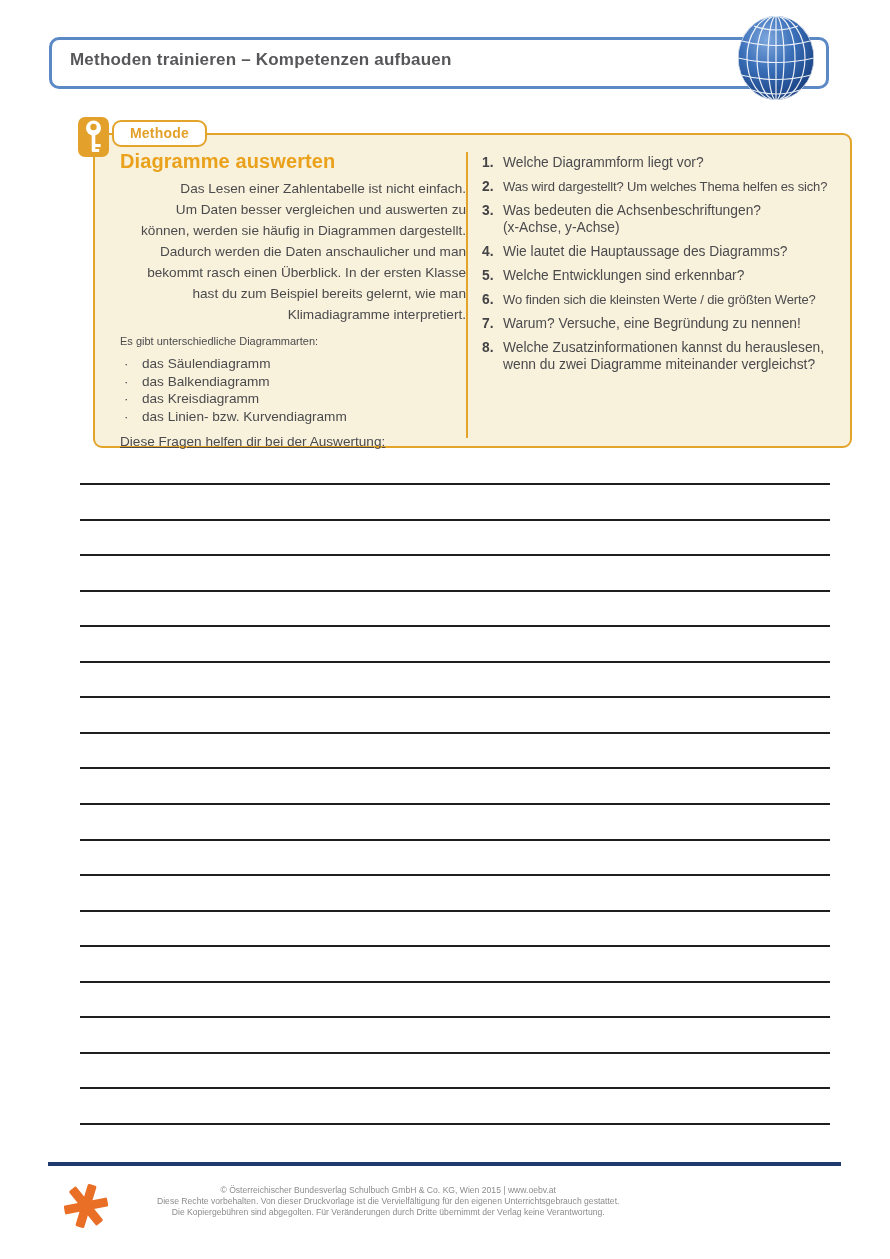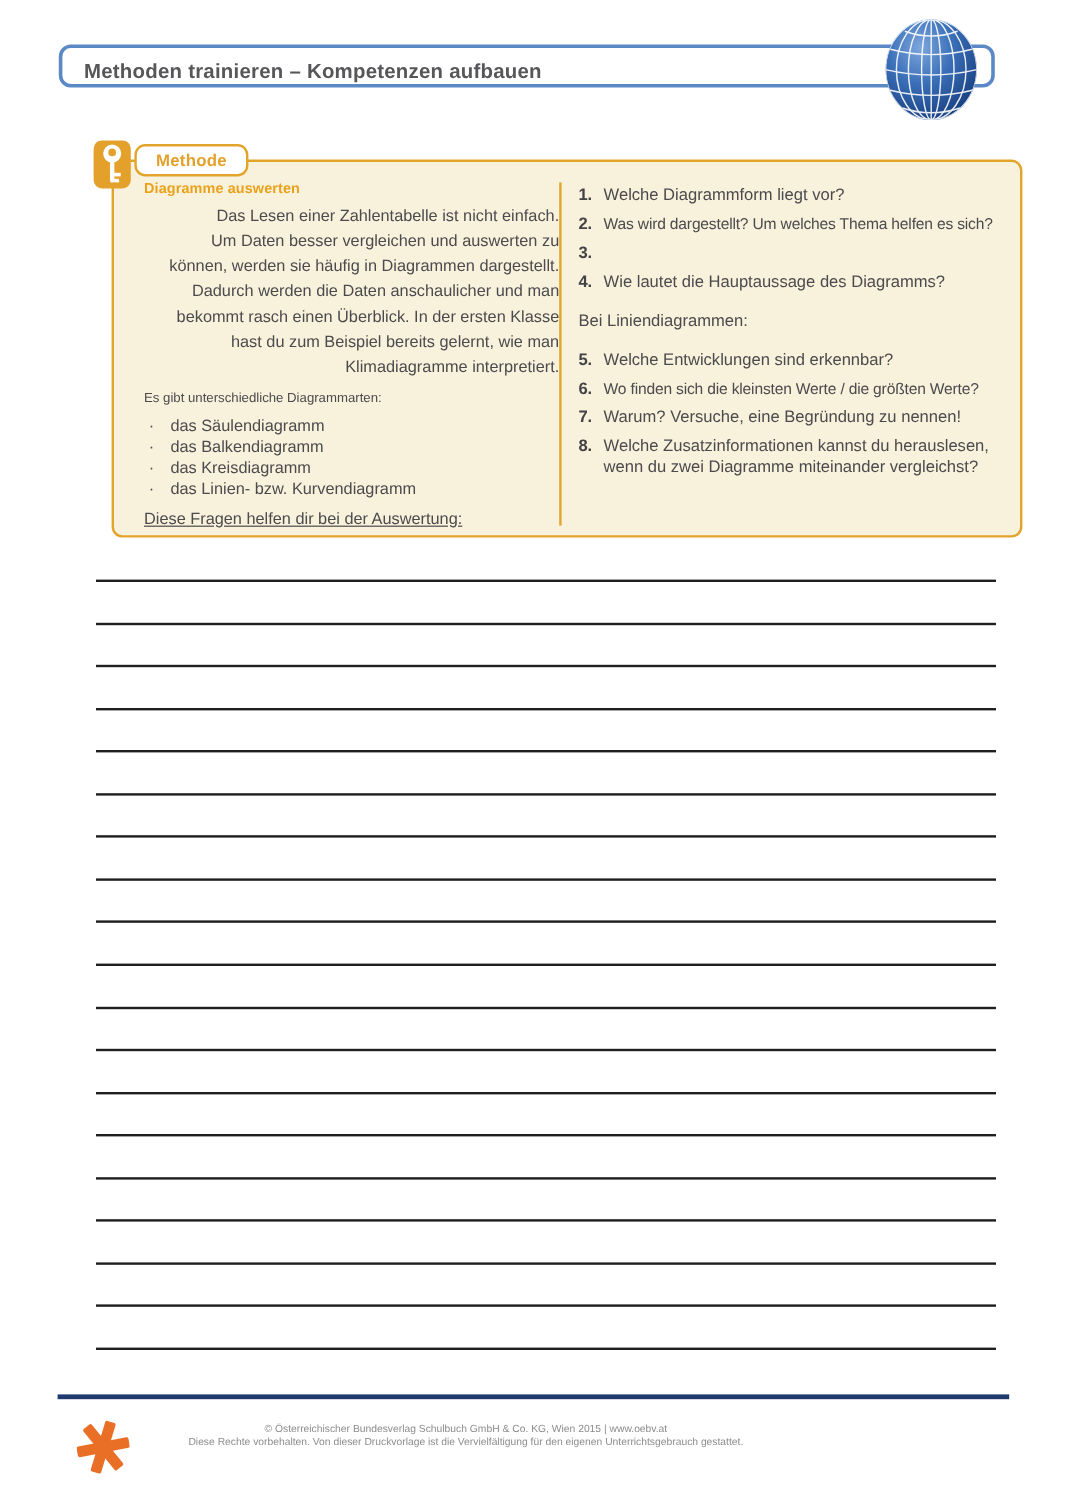"Methoden trainieren – Kompetenzen" .header-box { height: 36px -> 52px }
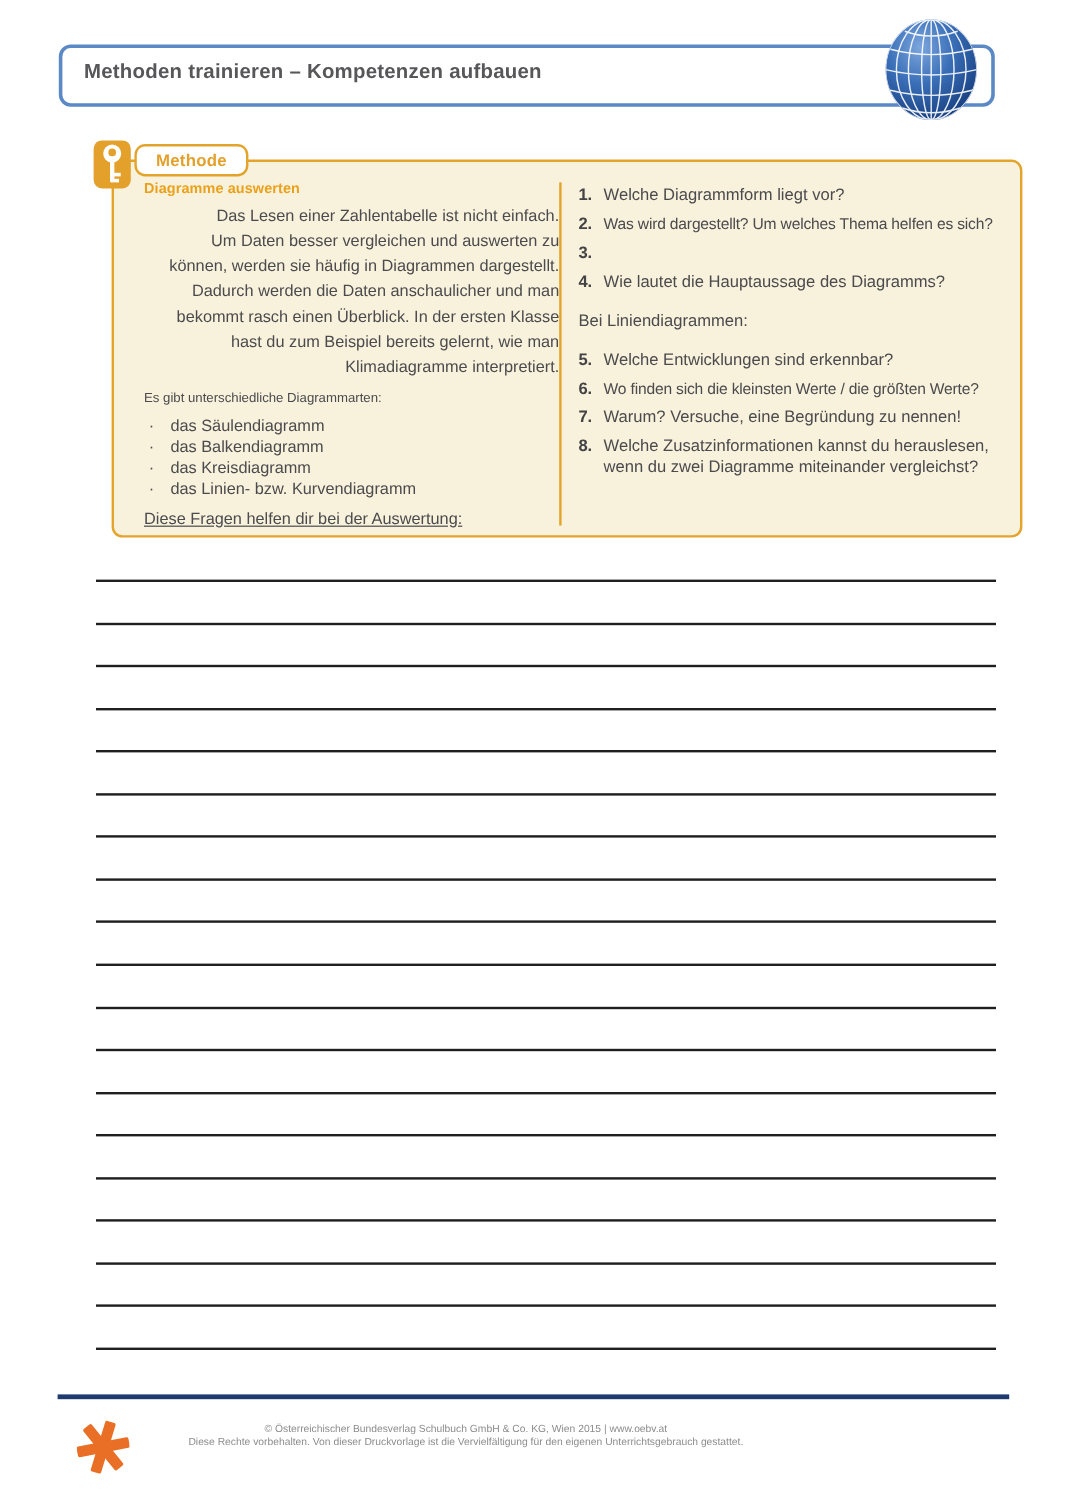"Diagramme auswerten" .col-left h3, .box-heading { font-size: 12px -> 20px }
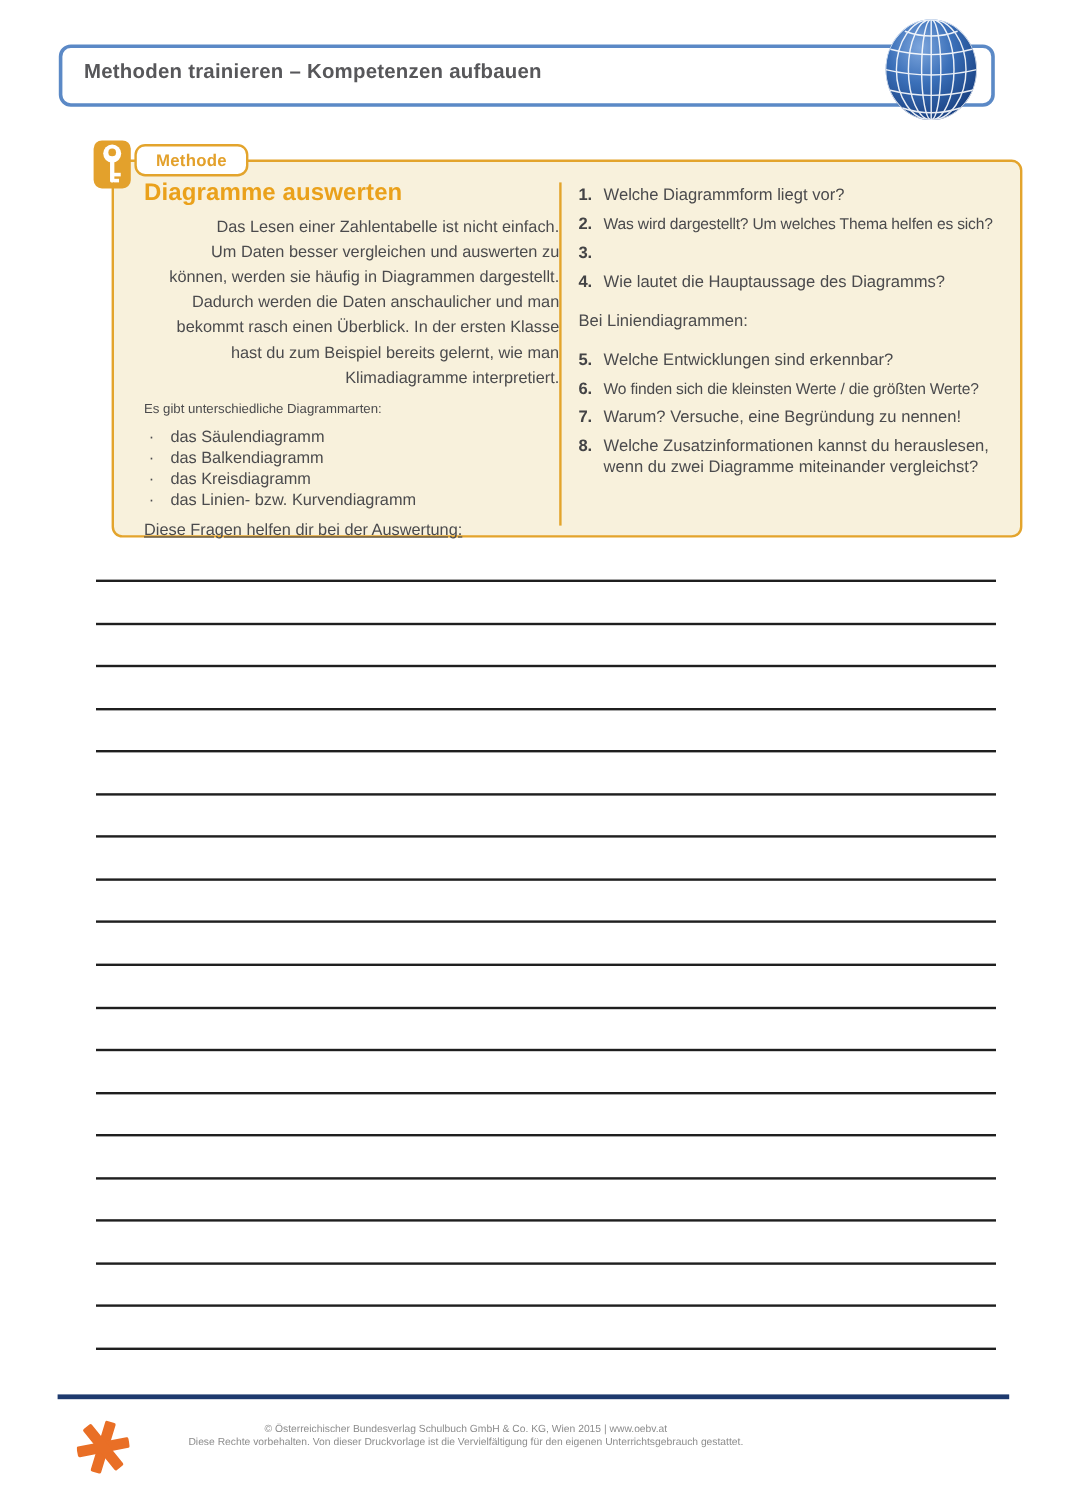"Was bedeuten die Achsenbeschriftungen?" span.q-text { html: none -> <span>Was bedeuten die Achsenbeschriftungen? (x-Achse, y-Achse)</span> }
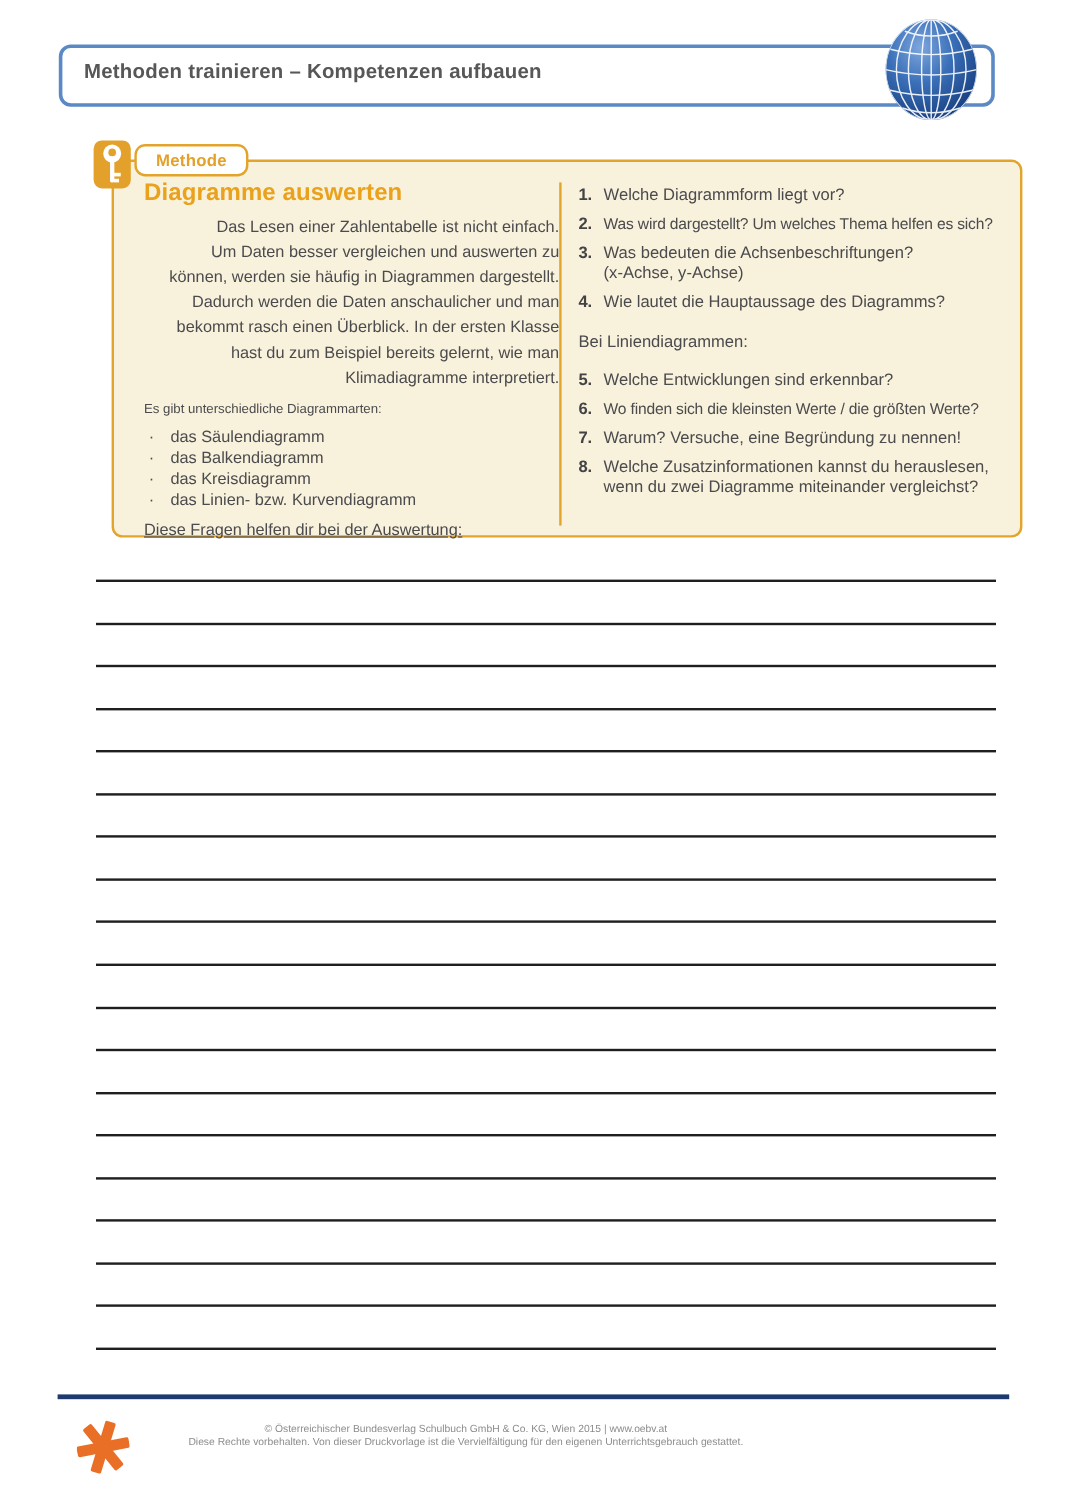"Bei Liniendiagrammen:" div.section-label { html: <div>Bei Liniendiagrammen:</div> -> none }
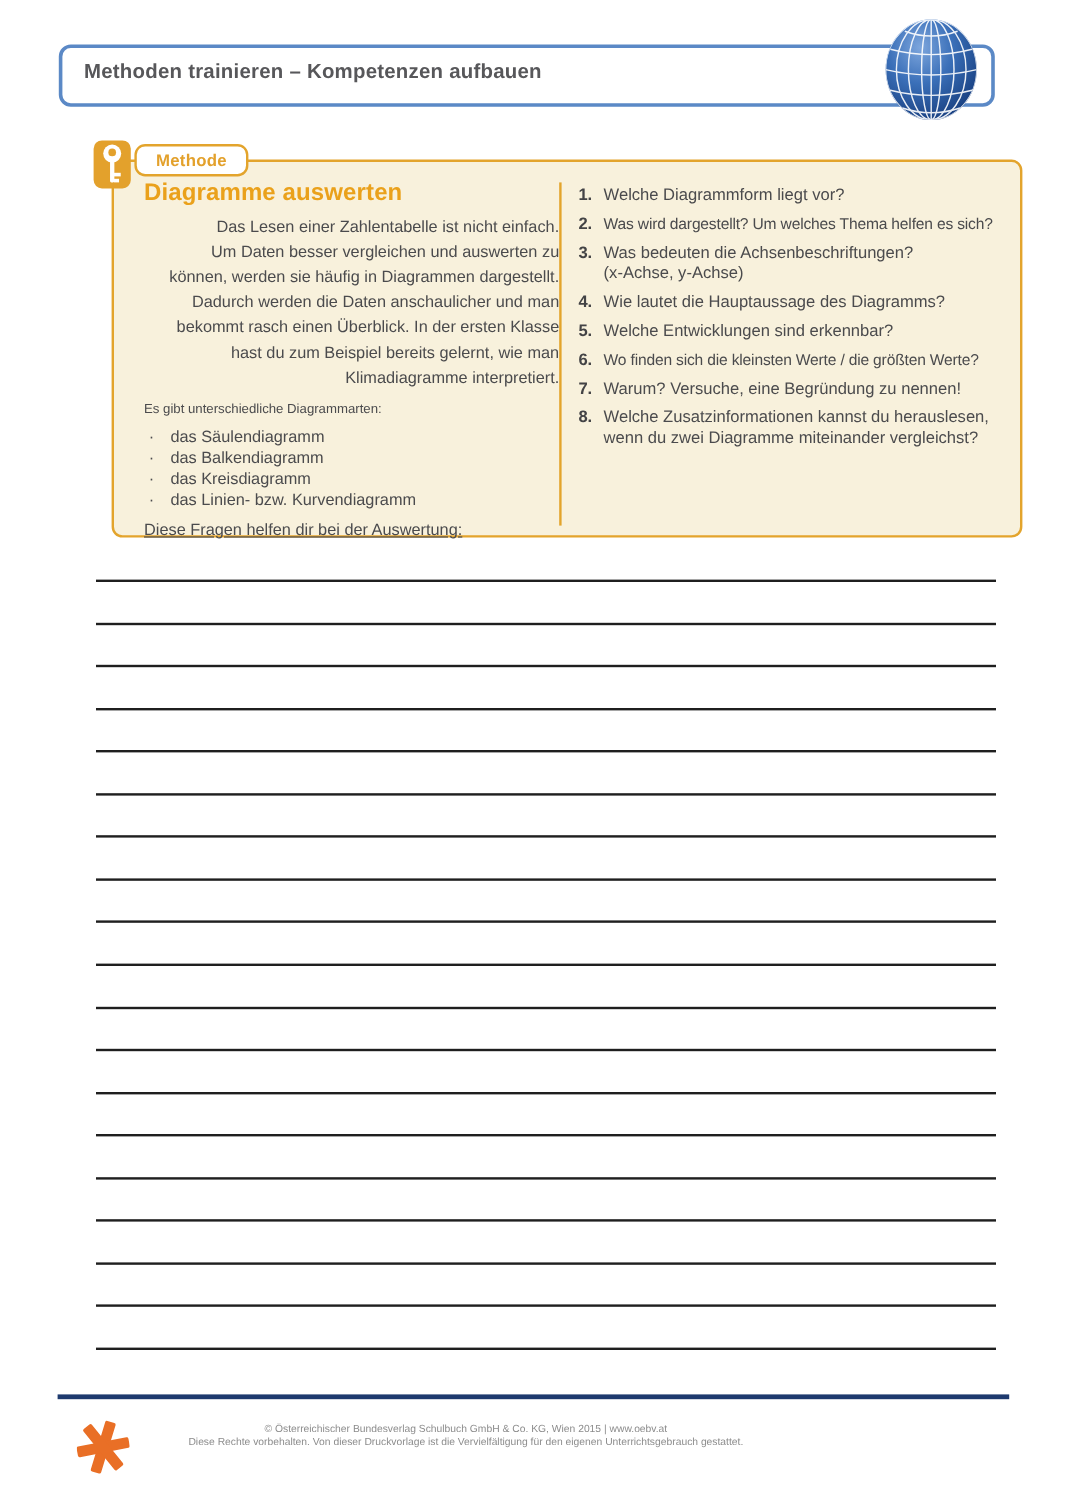"Die Kopiergebühren sind abgegolten. Für" div { html: none -> <div>Die Kopiergebühren sind abgegolten. Für Veränderungen durch Dritte übernimmt der Verlag keine Verantwortung.</div> }
